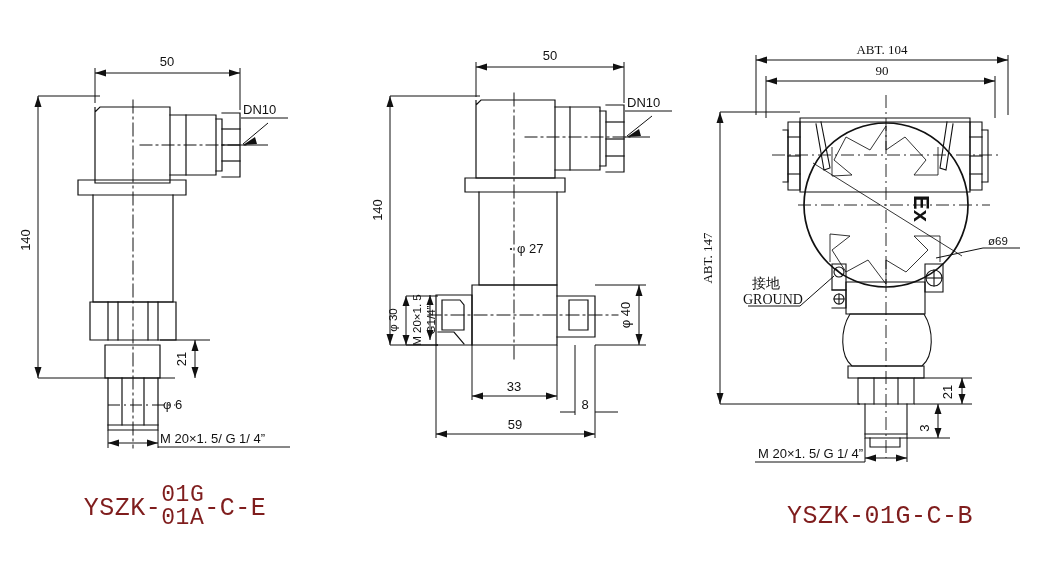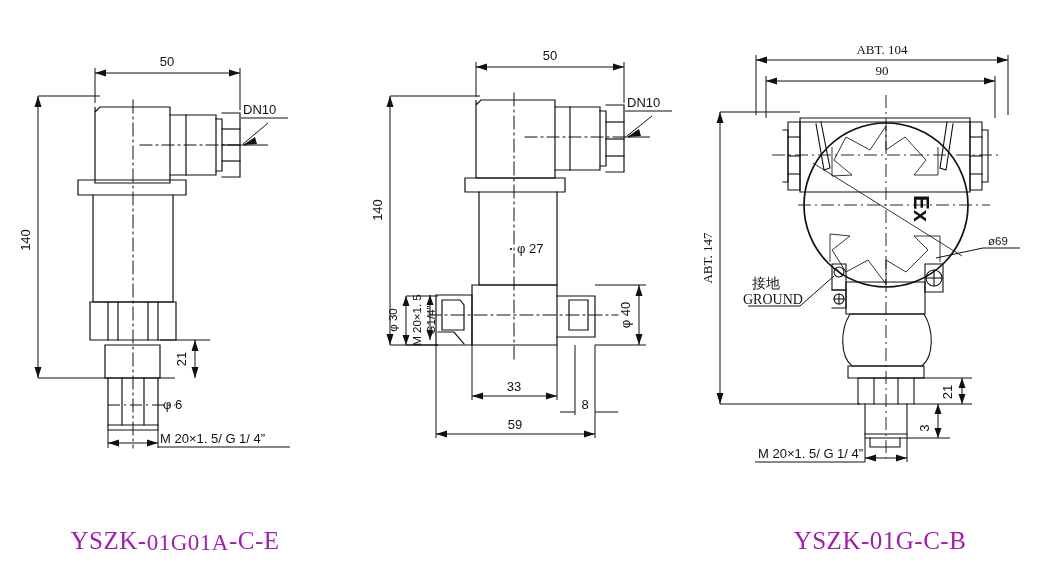"YSZK-" .caption { bottom: 10px -> 34px; color: #a21caf -> #7f1d1d; font-family: Liberation Serif, serif -> Liberation Mono, monospace }
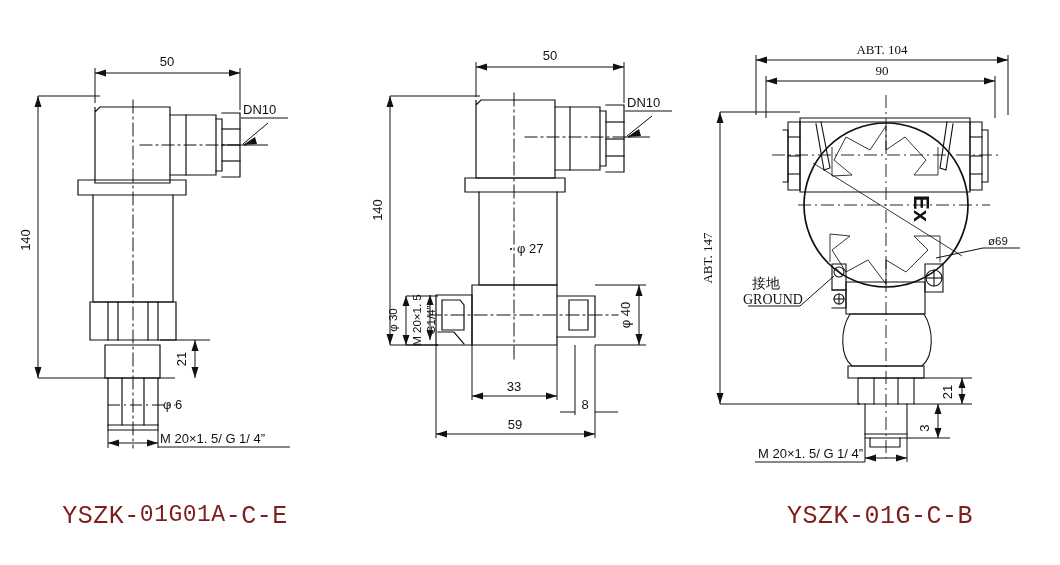"01G" .frac { flex-direction: row -> column }
